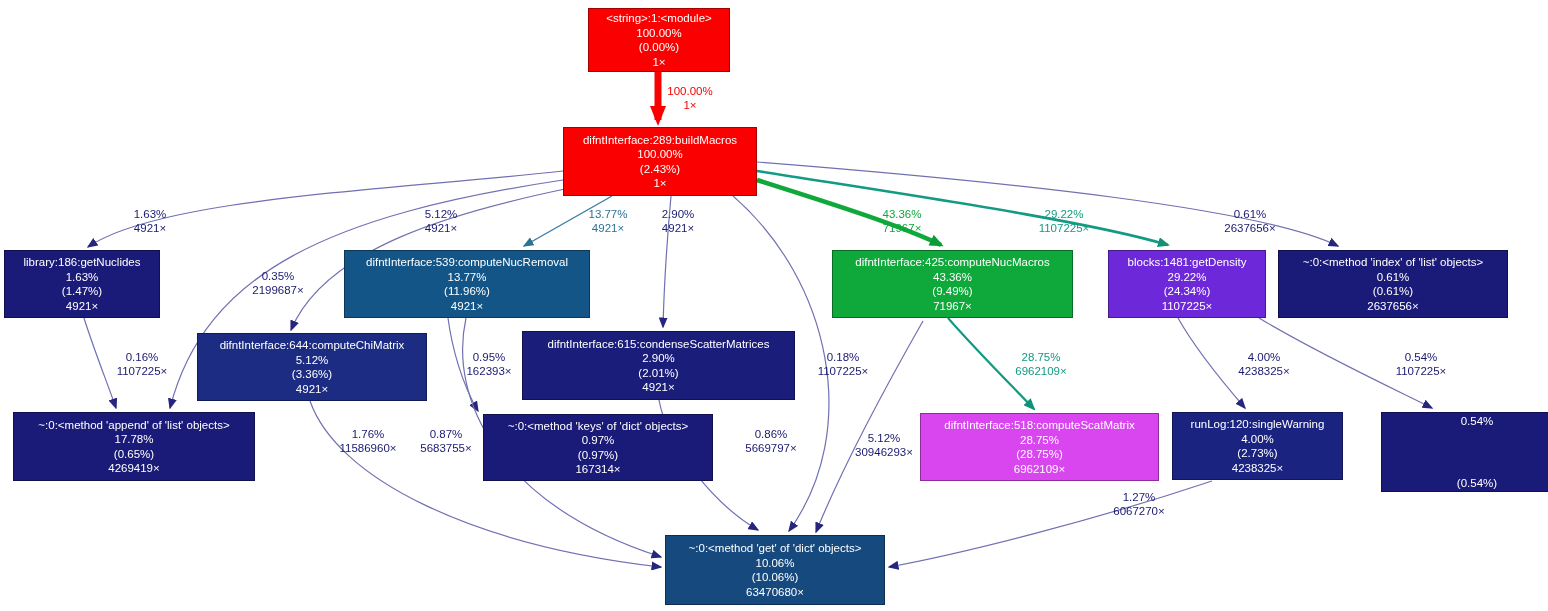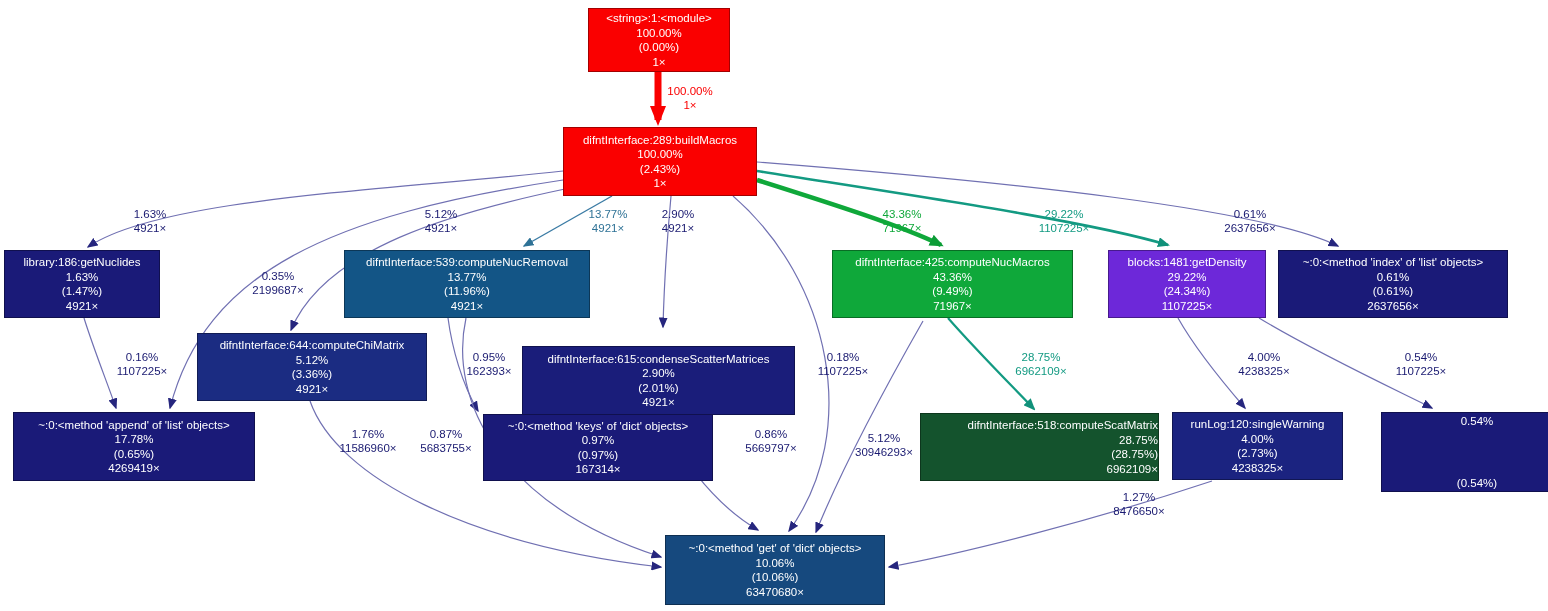"difntInterface:615:condenseScatterMatric" div.node { top: 346px -> 331px }
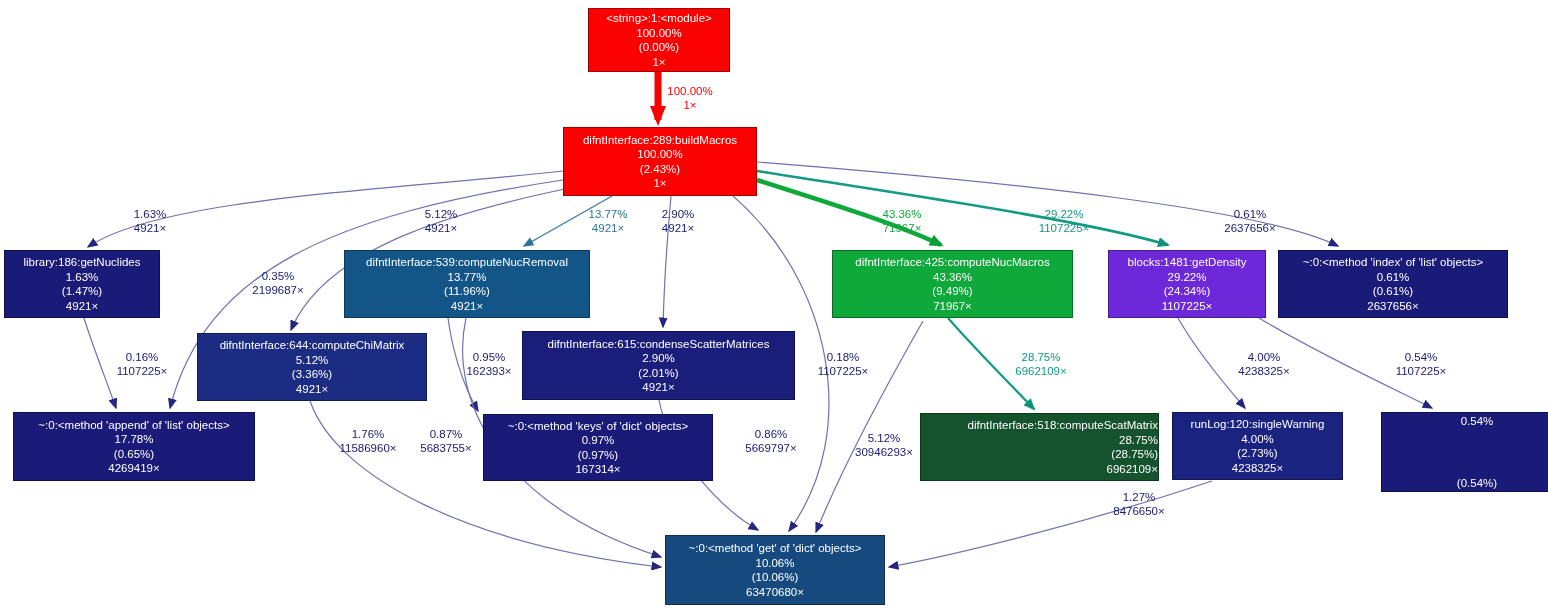"difntInterface:518:computeScatMatrix" div.node { align-items: flex-end -> none; background: #14532d -> #d946ef }
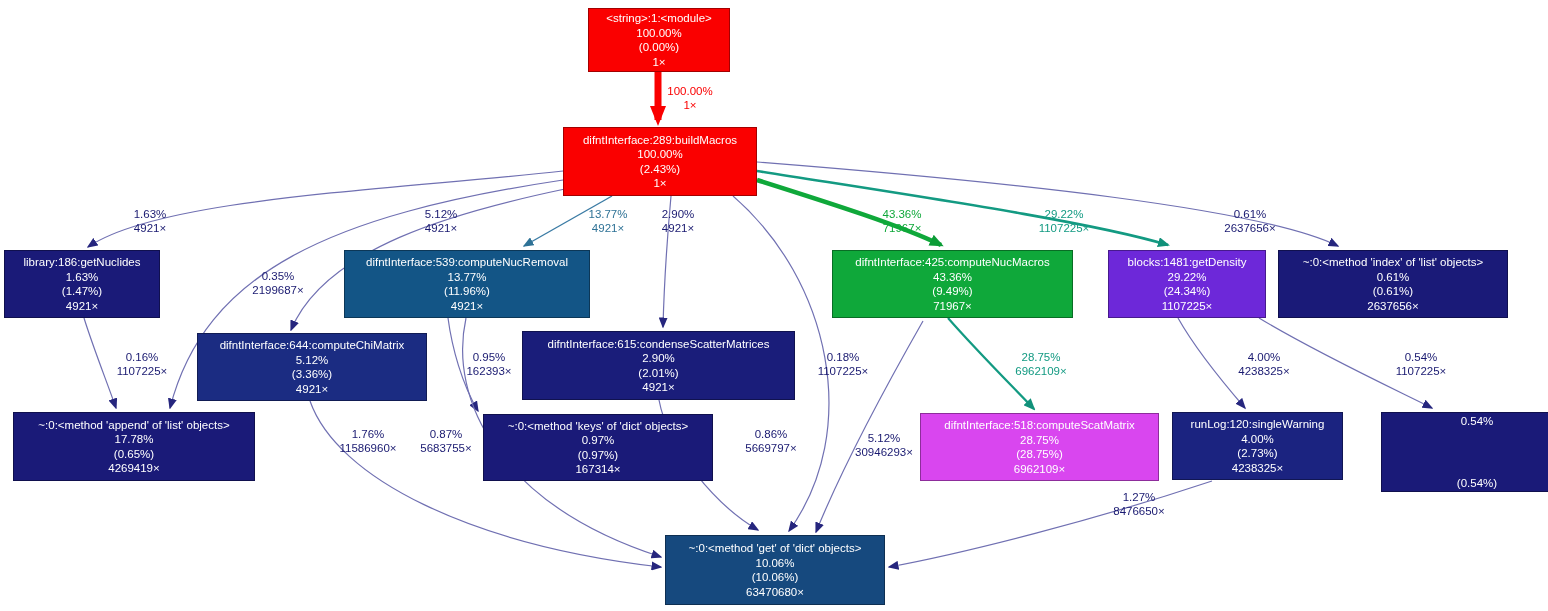"8476650×" div { text: 8476650 -> 6067270 }
